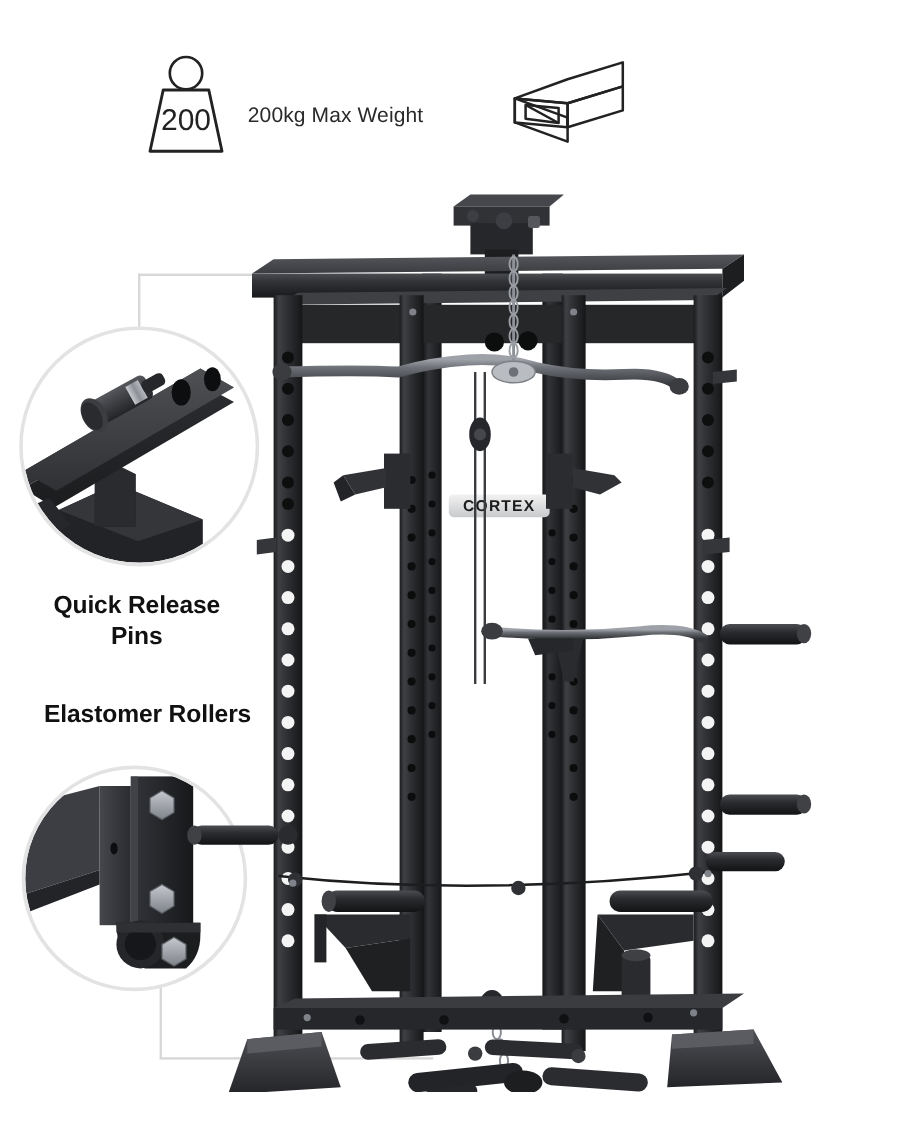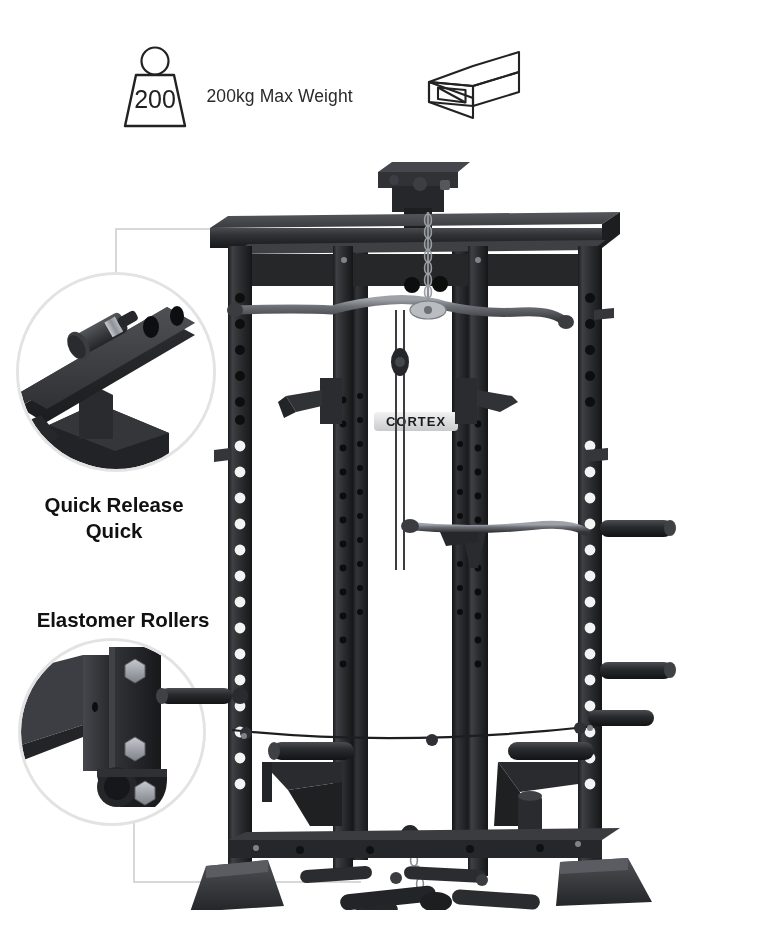"Quick" span { text: Quick -> Pins }
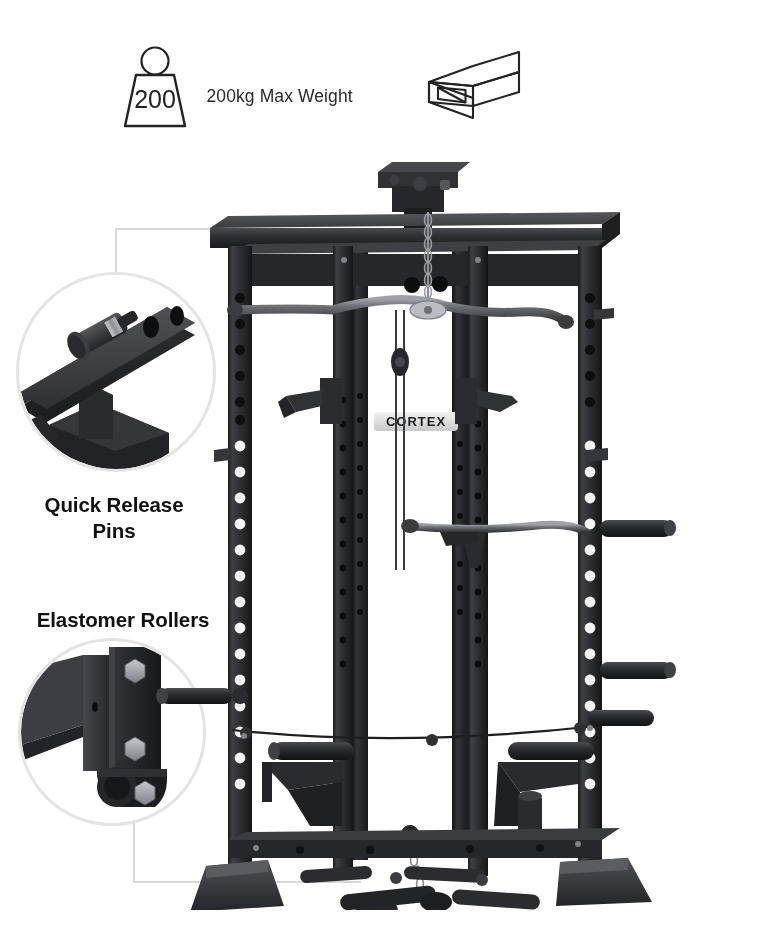"Elastomer Rollers" #er-label { top: 607px -> 583px }
